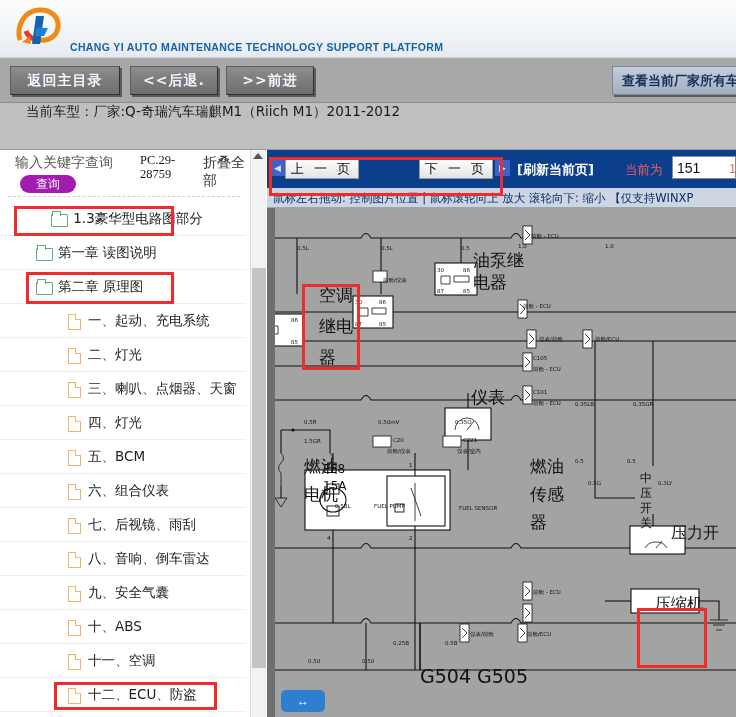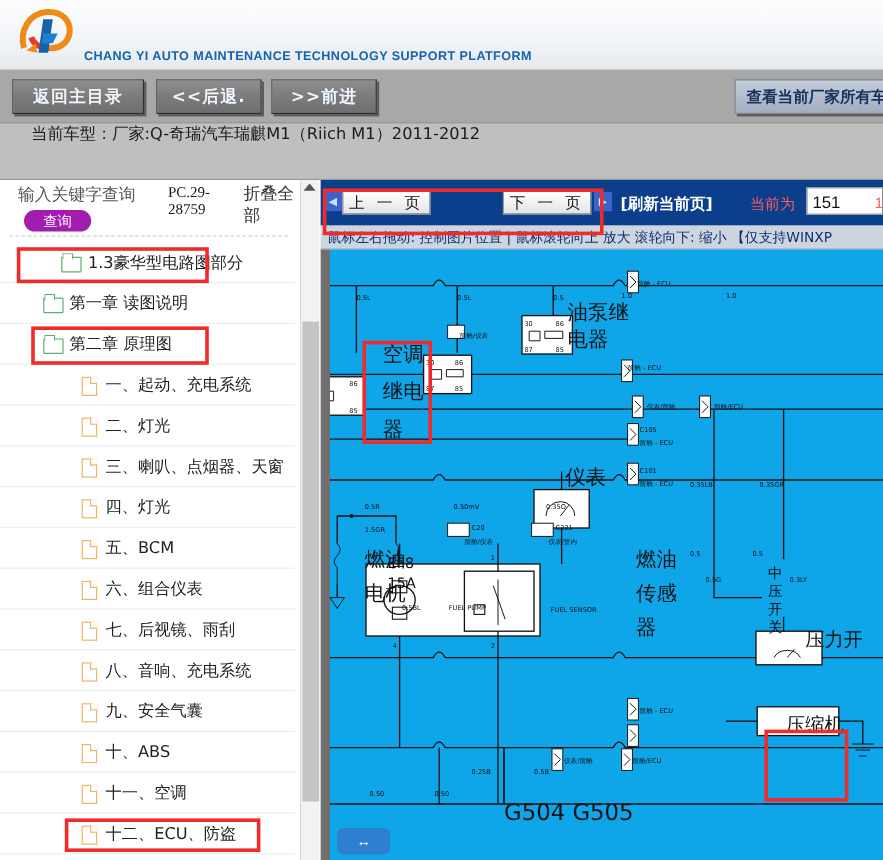"油泵继" .canvas { background: #0ea5e9 -> #a3a3a3 }
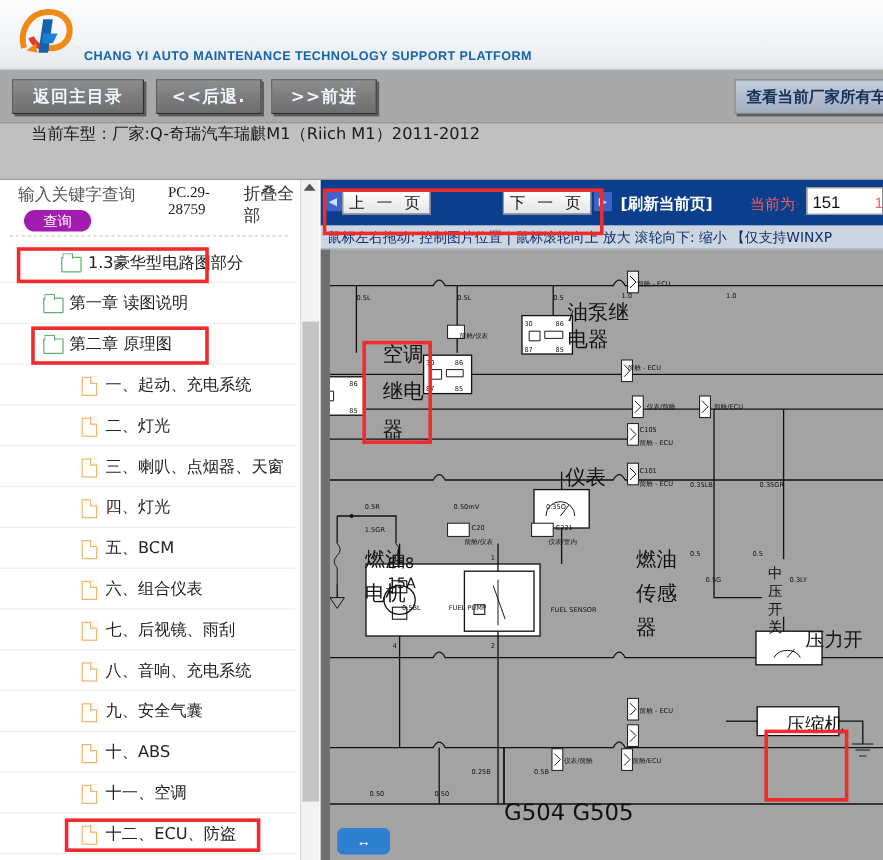"八、音响、充电系统" span.lbl { text: 充电系统 -> 倒车雷达 }
